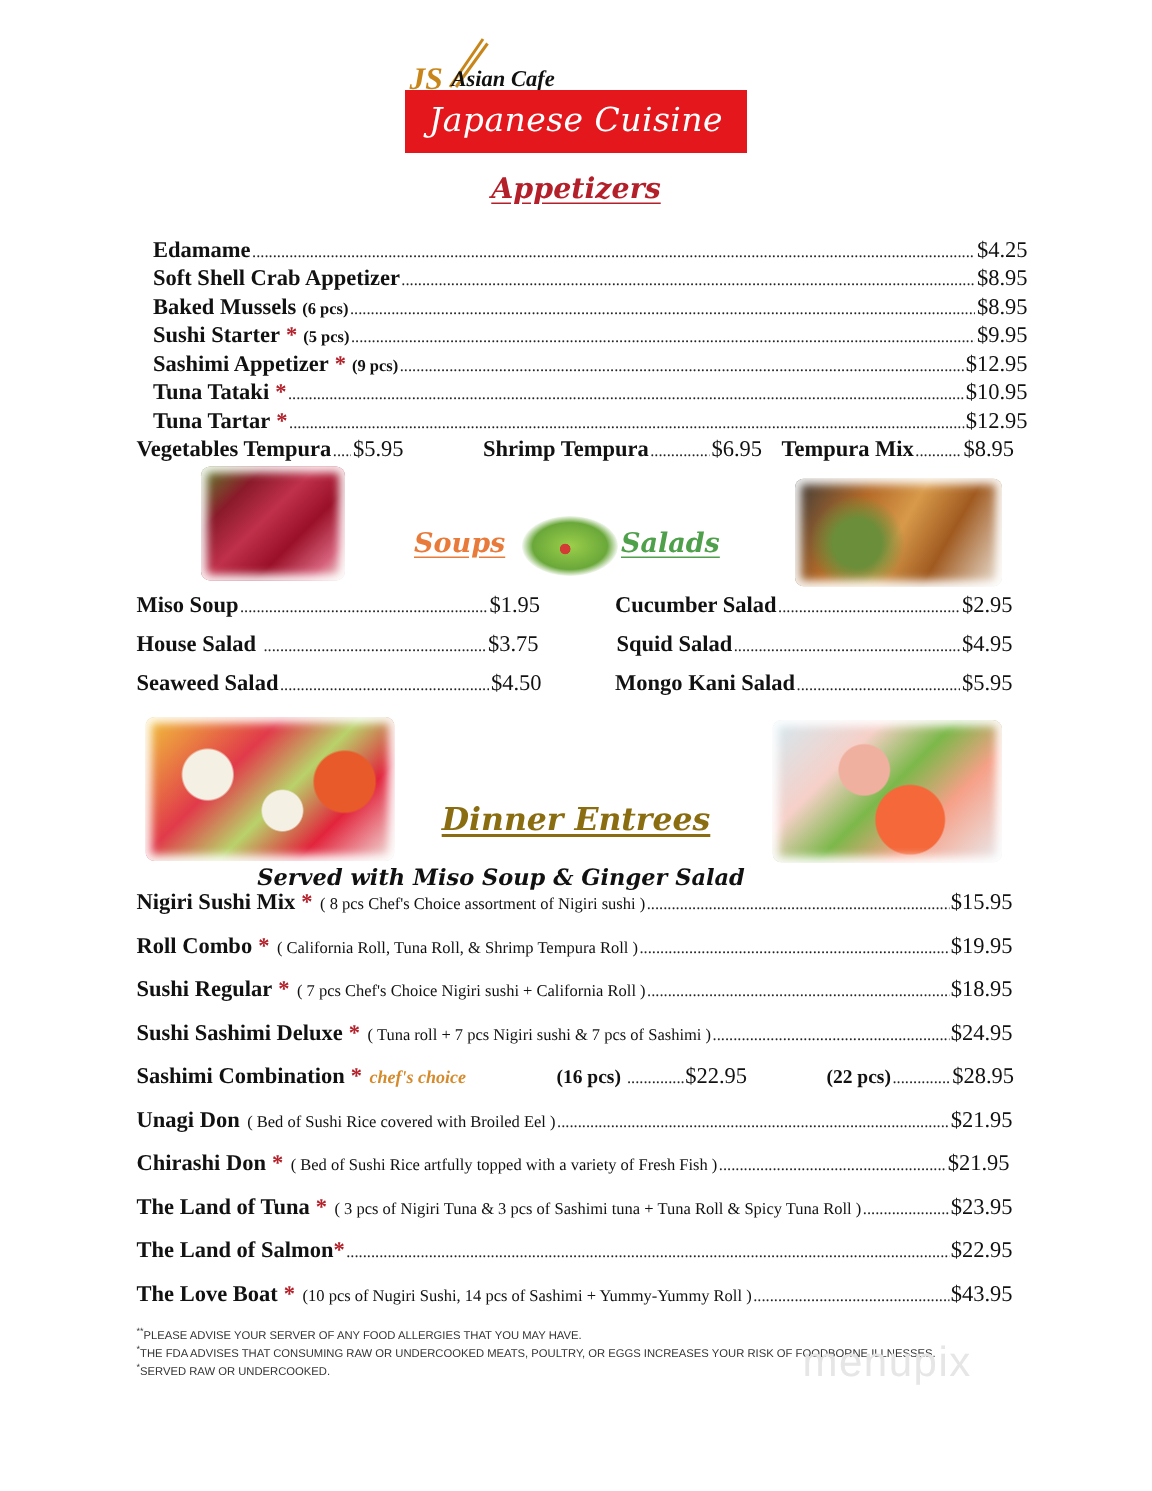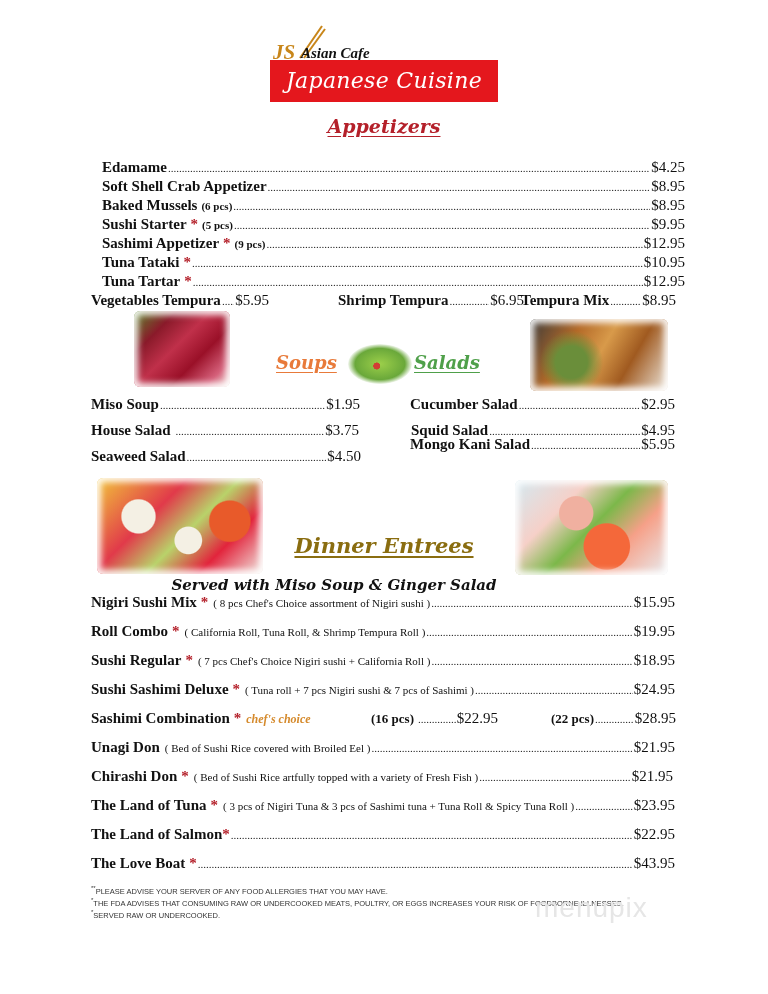"Shrimp Tempura" div.row { margin-left: 16px -> none }
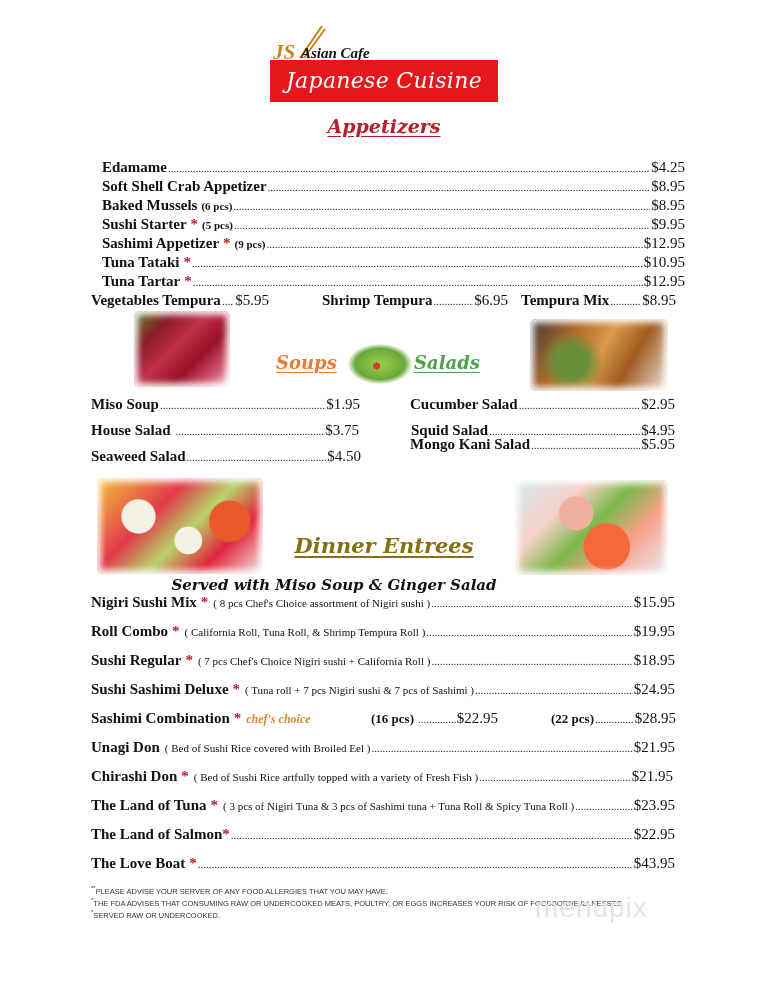"Mongo Kani Salad" div.row { top: 436px -> 448px }
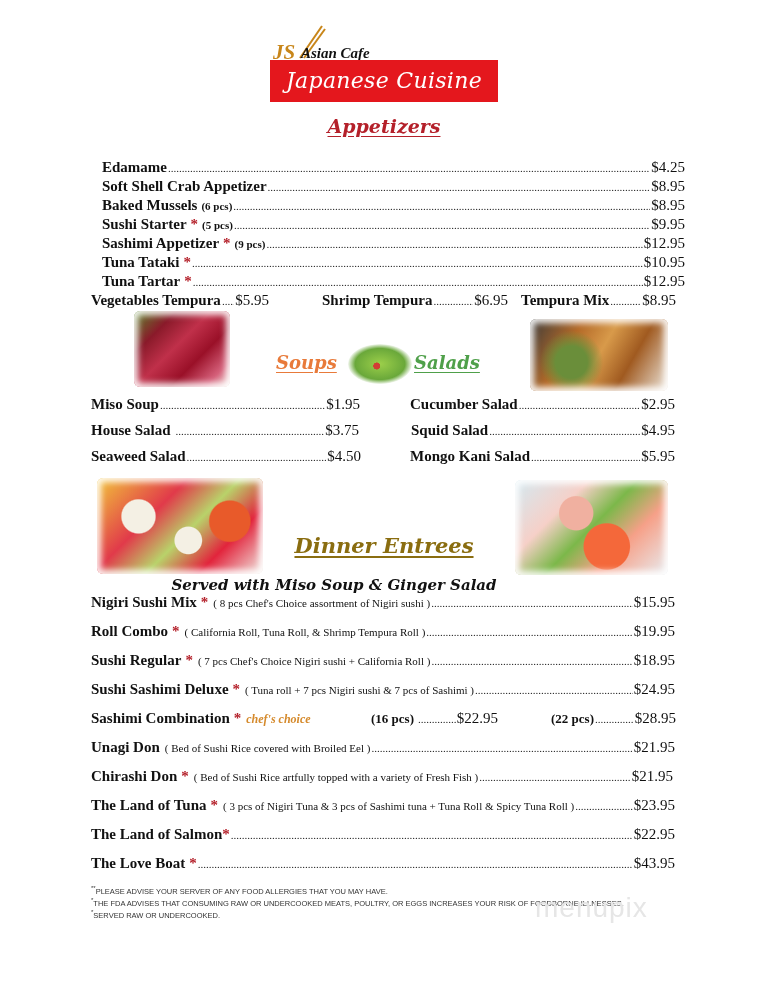"(10 pcs of Nugiri Sushi," span.desc { html: none -> <span>(10 pcs of Nugiri Sushi, 14 pcs of Sashimi + Yummy-Yummy Roll )</span> }
